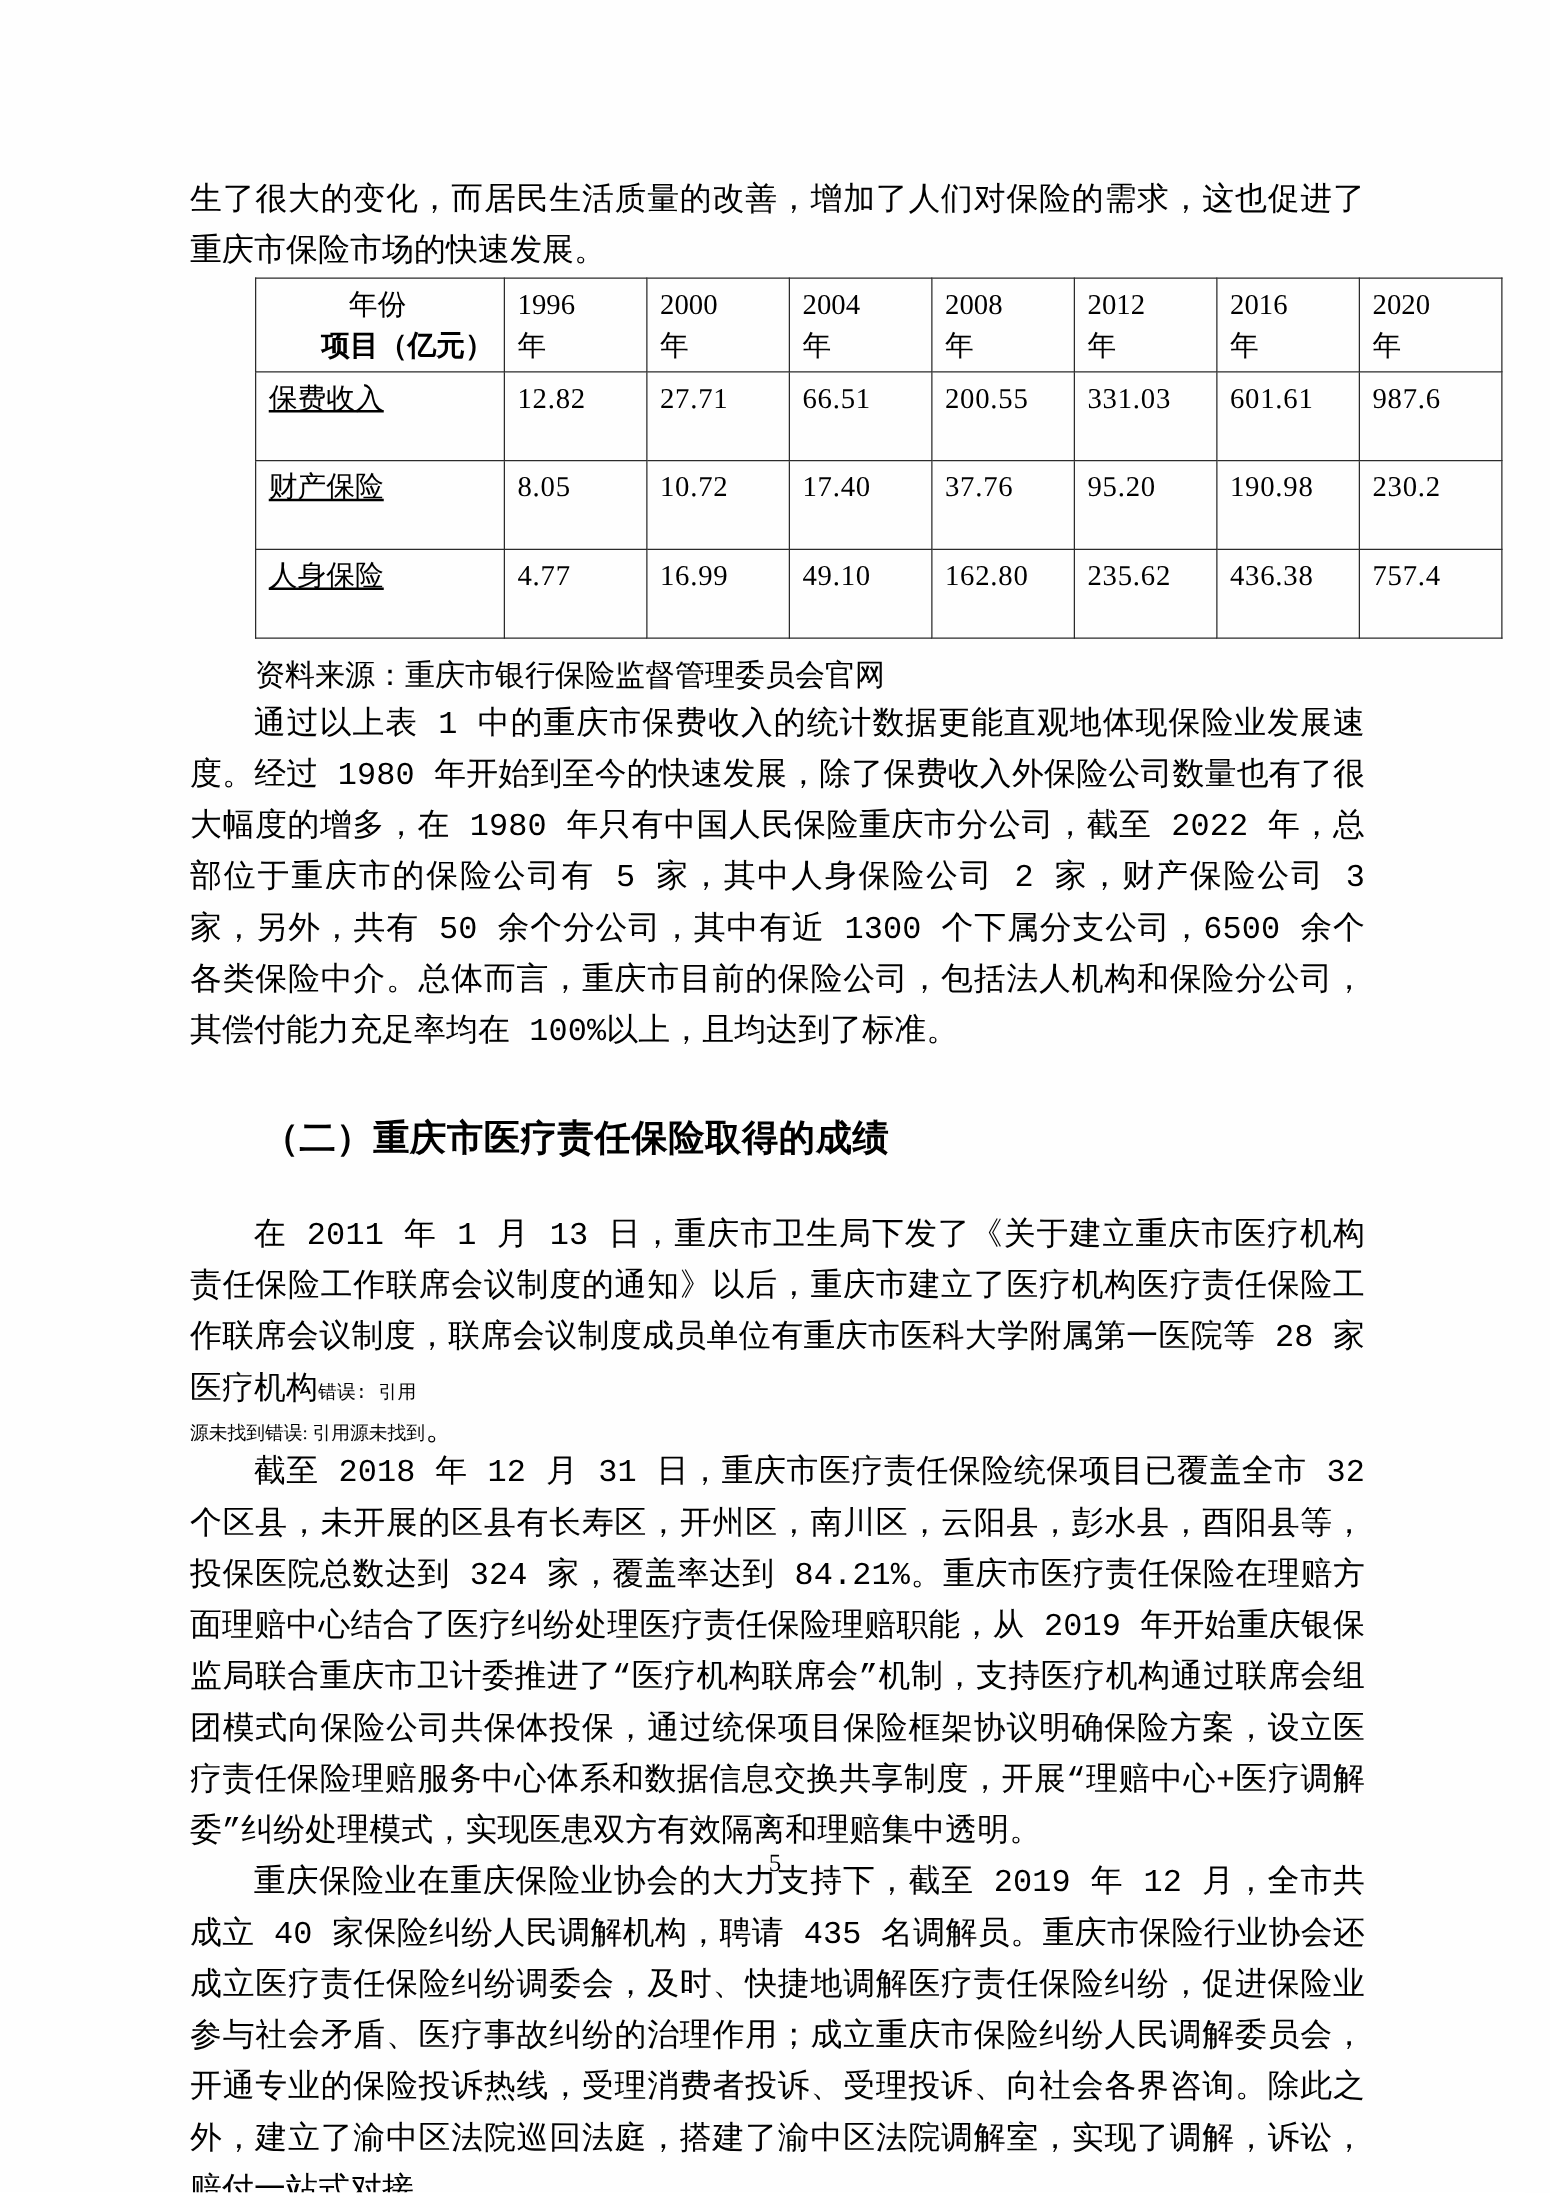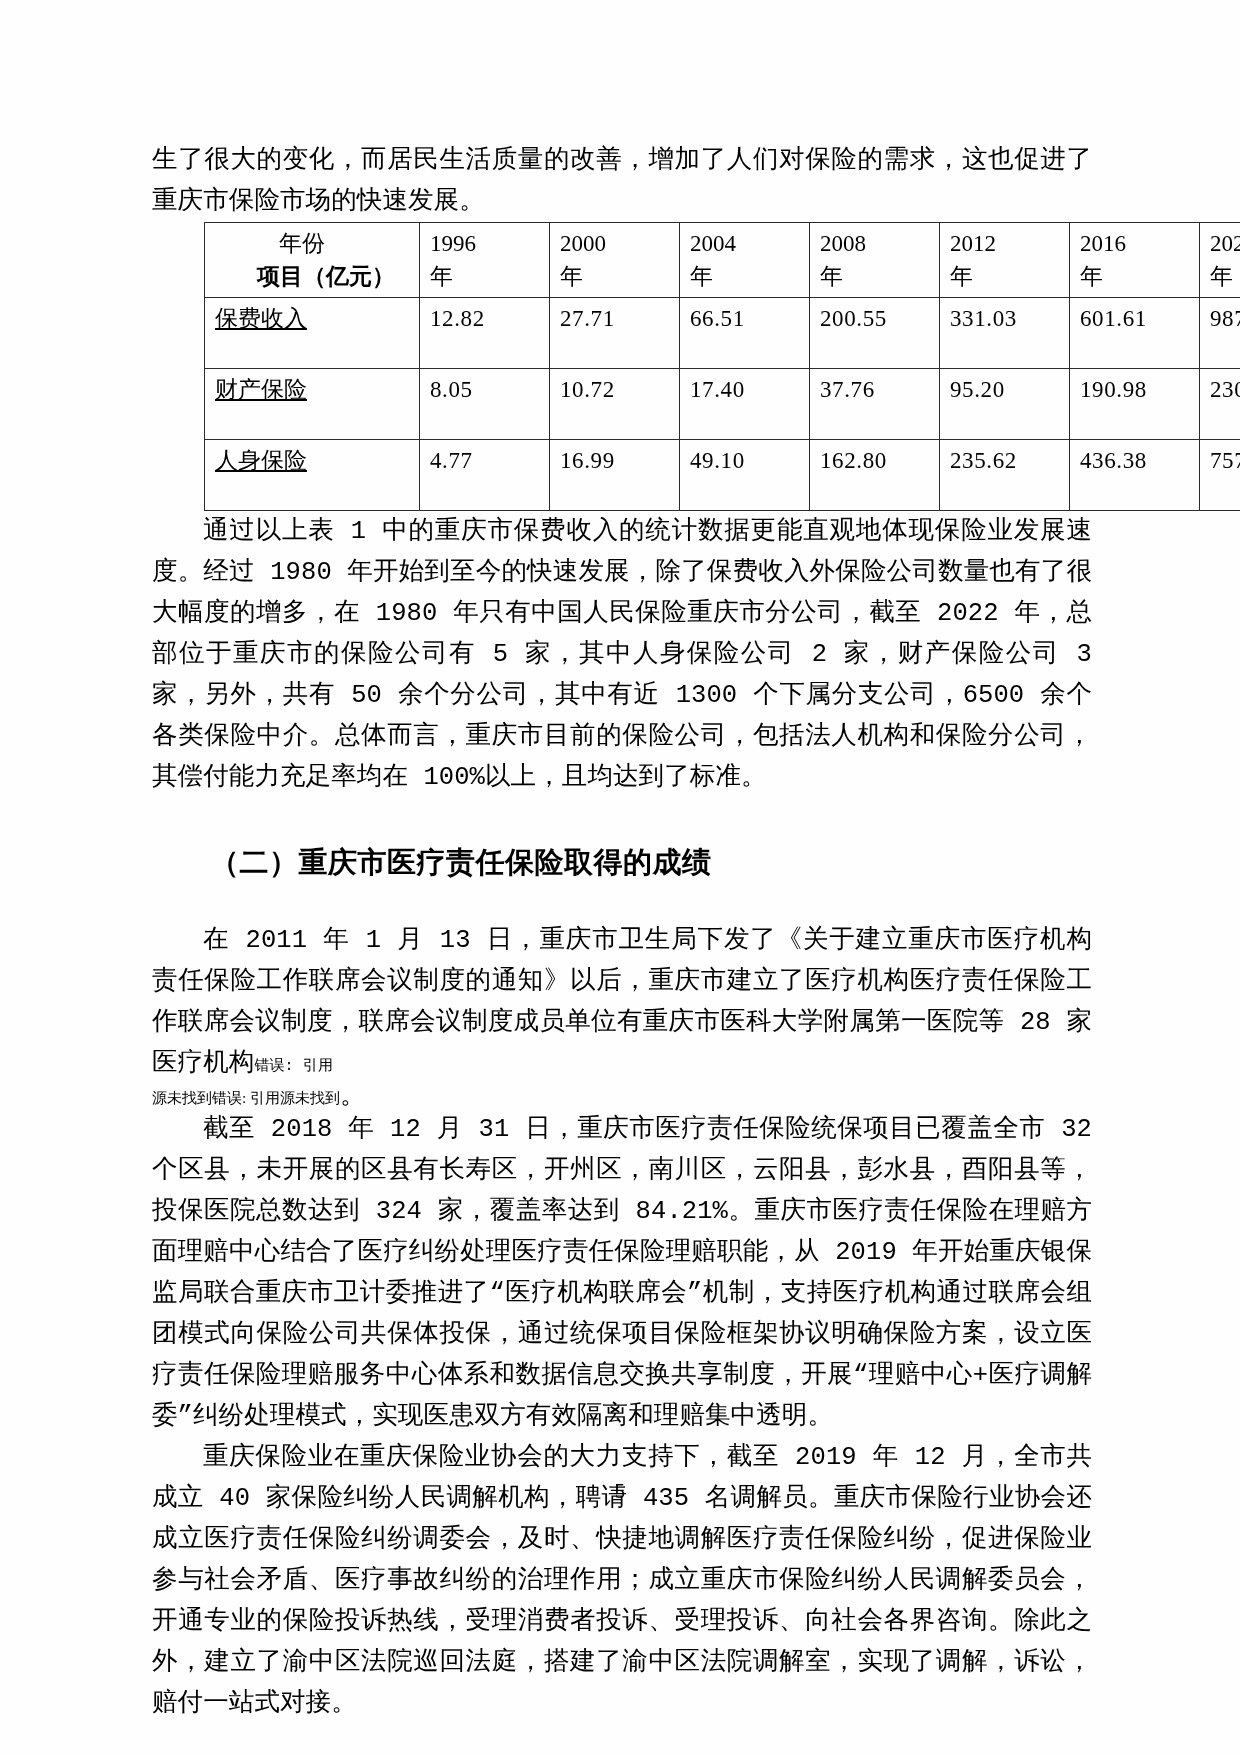"年份" table.data-table td { padding: 4px 24px 4px 10px -> 4px 8px 4px 10px }
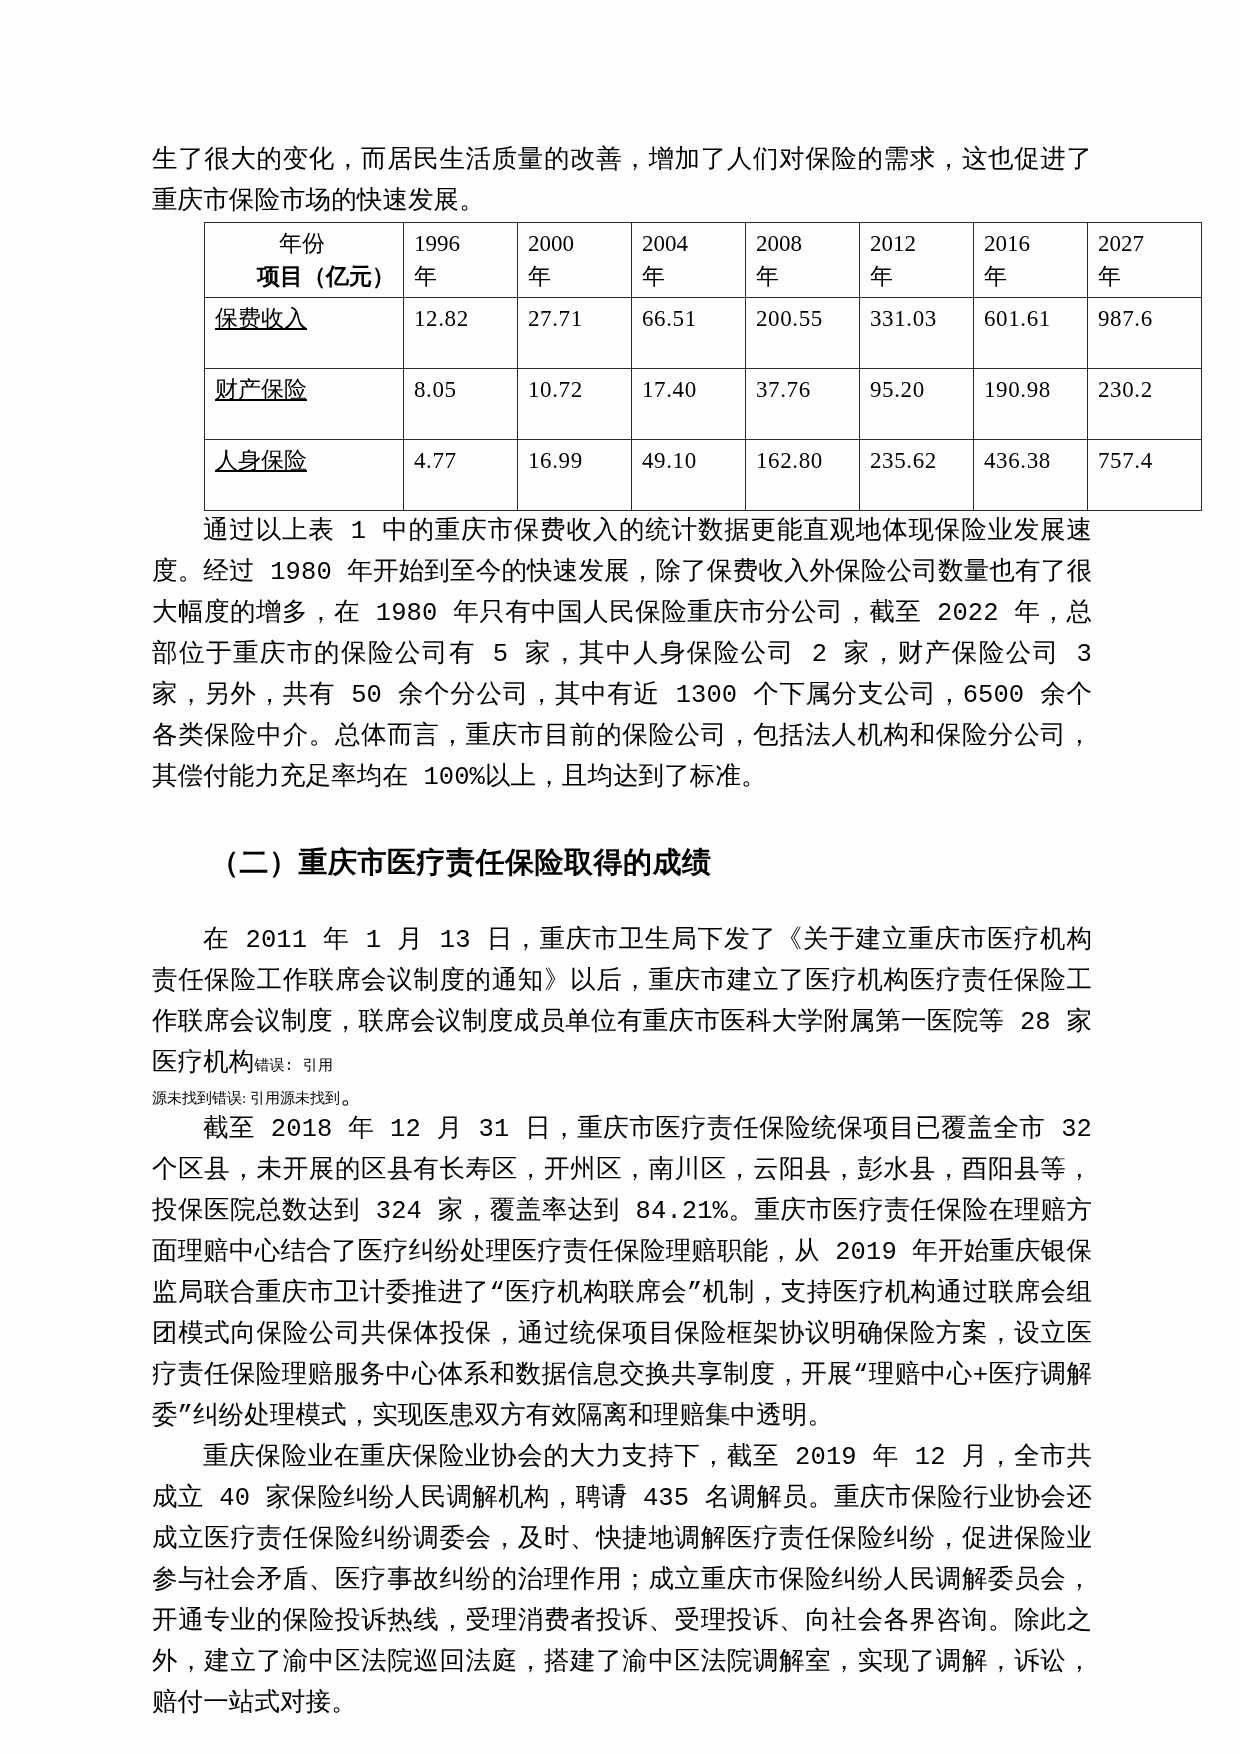"2027" span.y-num { text: 2027 -> 2020 }
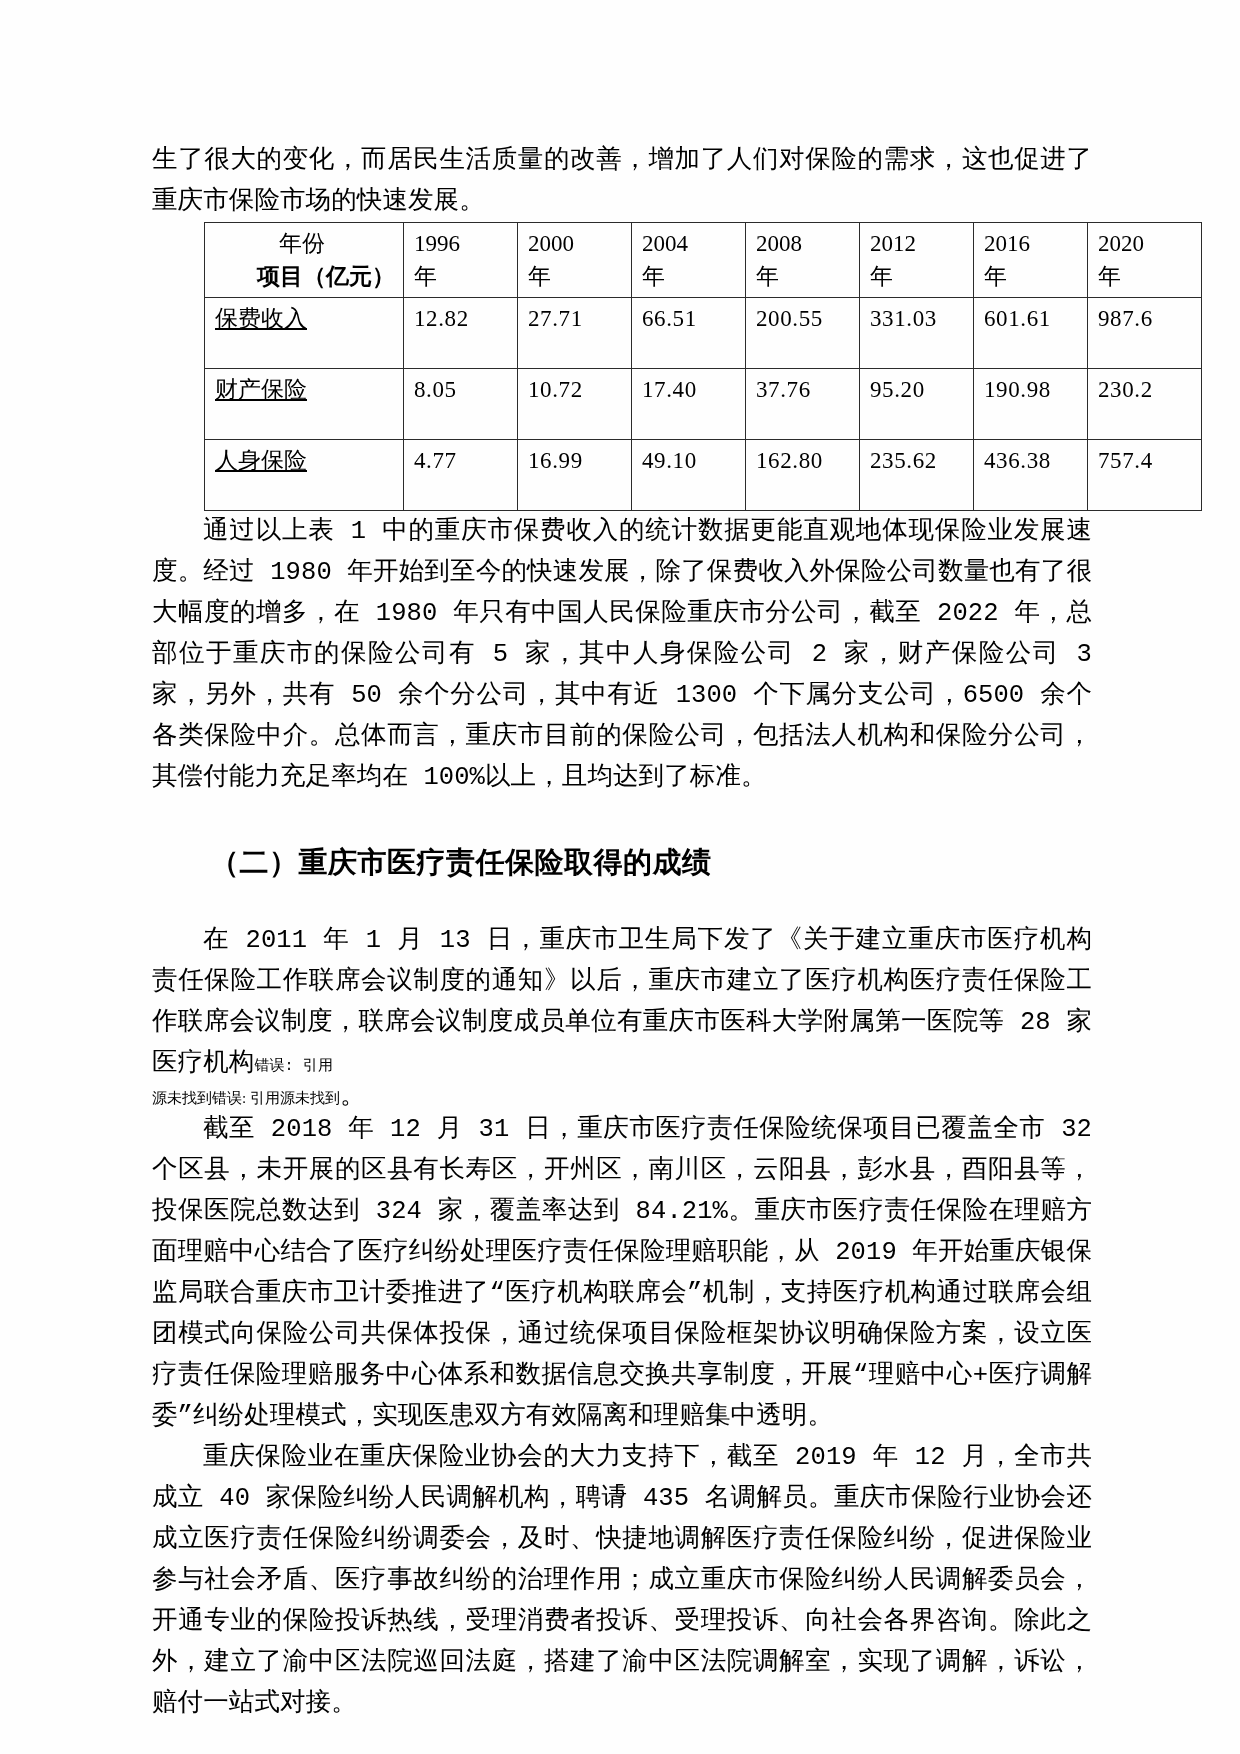"资料来源：重庆市银行保险监督管理委员会官网" div.source-line { html: none -> <div>资料来源：重庆市银行保险监督管理委员会官网</div> }
